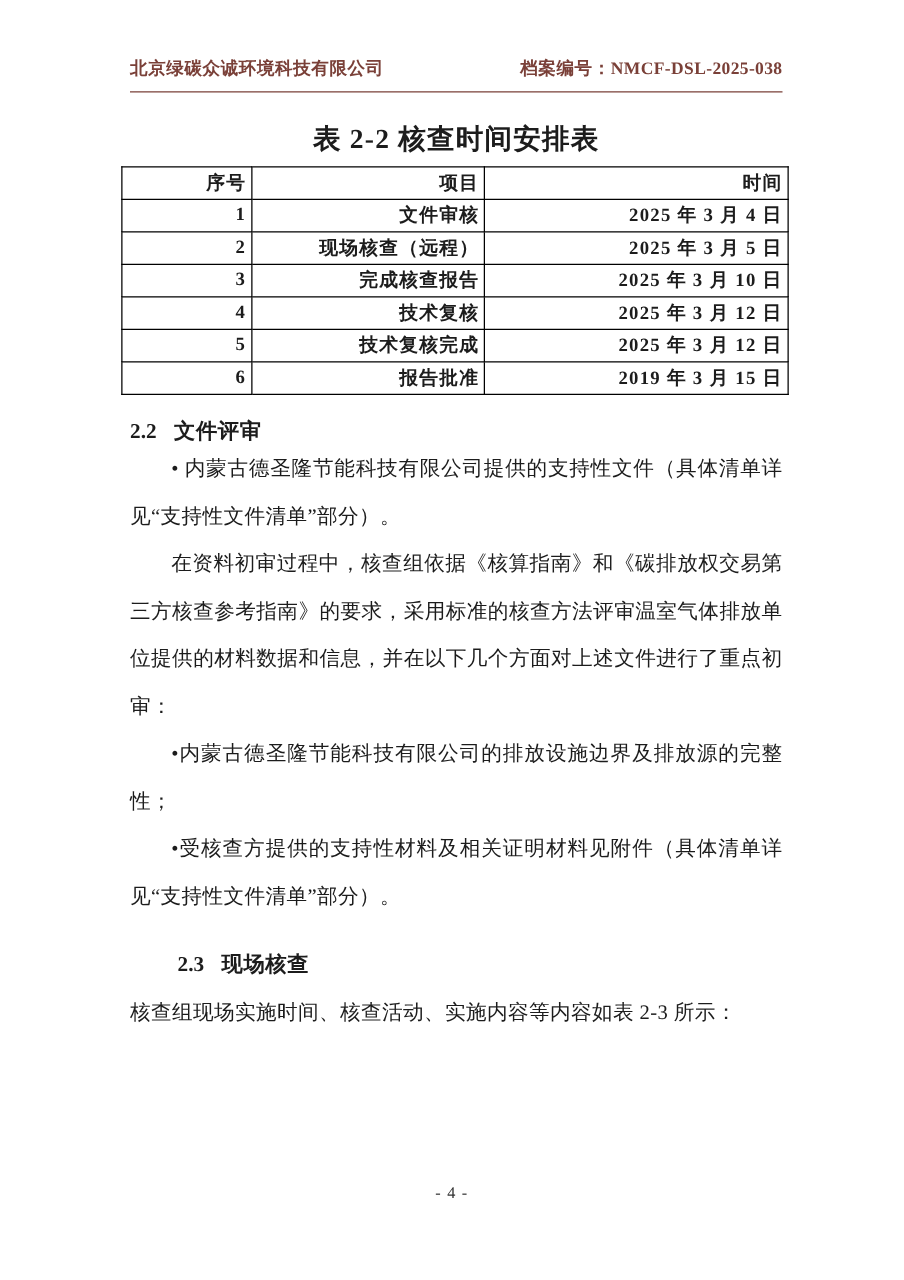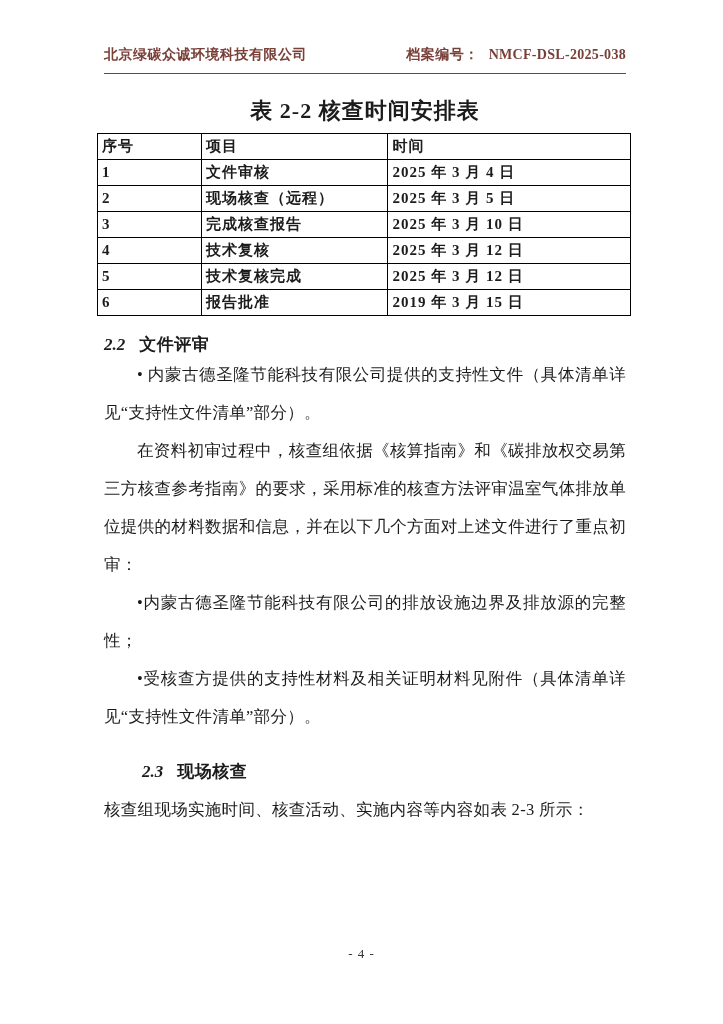"NMCF-DSL-2025-038" .doc-header .doc-no { margin-left: 10px -> none }
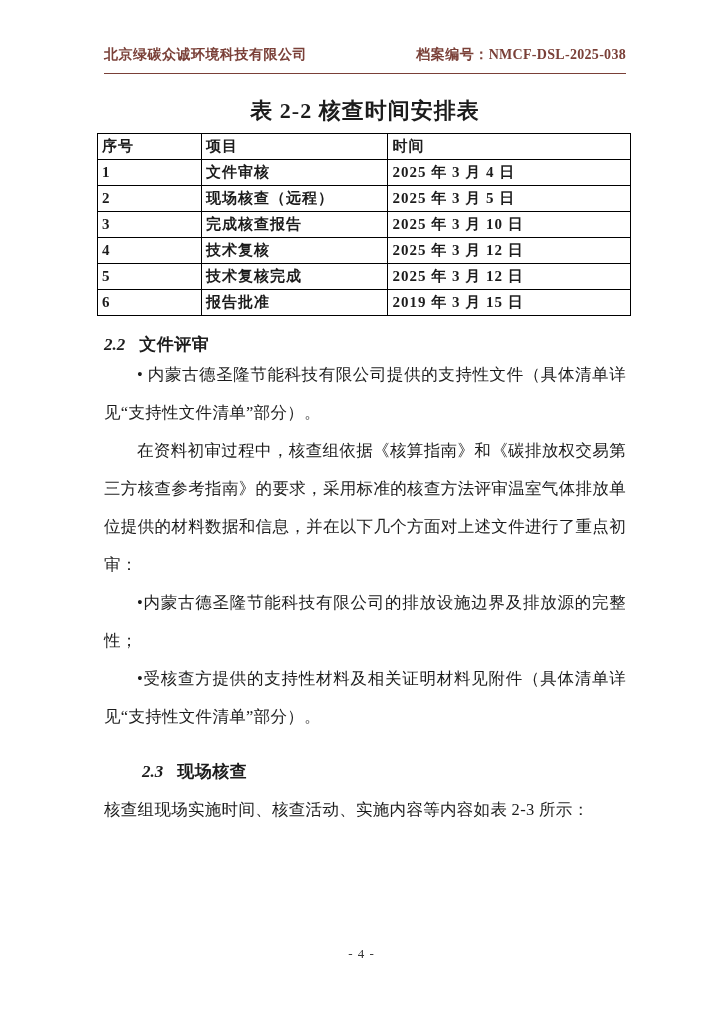"序号" table.schedule th, table.schedule td { text-align: left -> right }
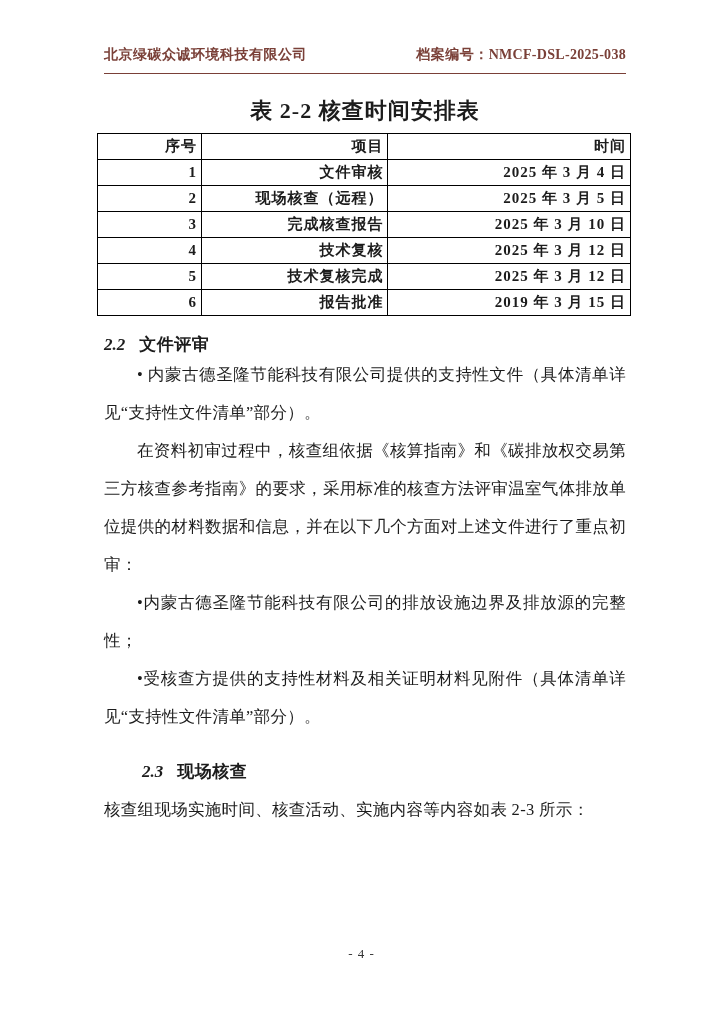"2.2" .section-heading .sec-num { font-style: italic -> none }
